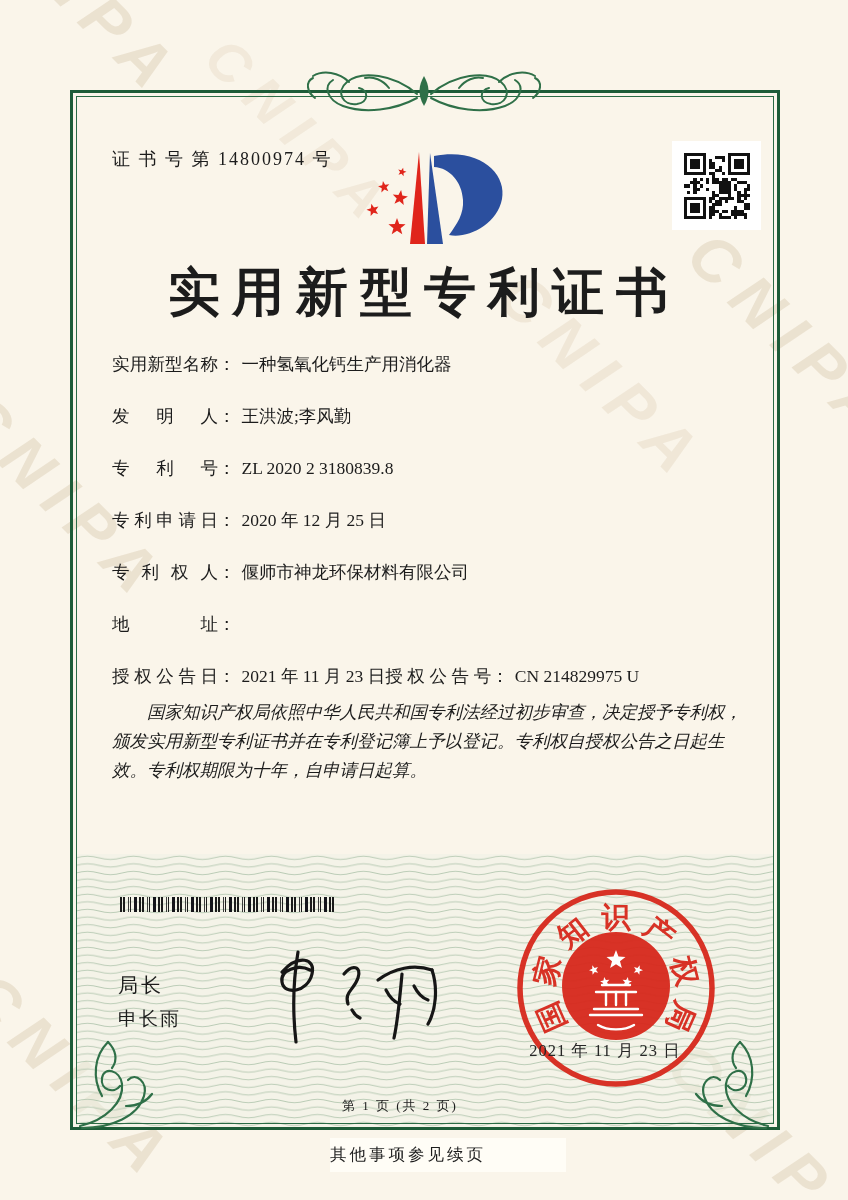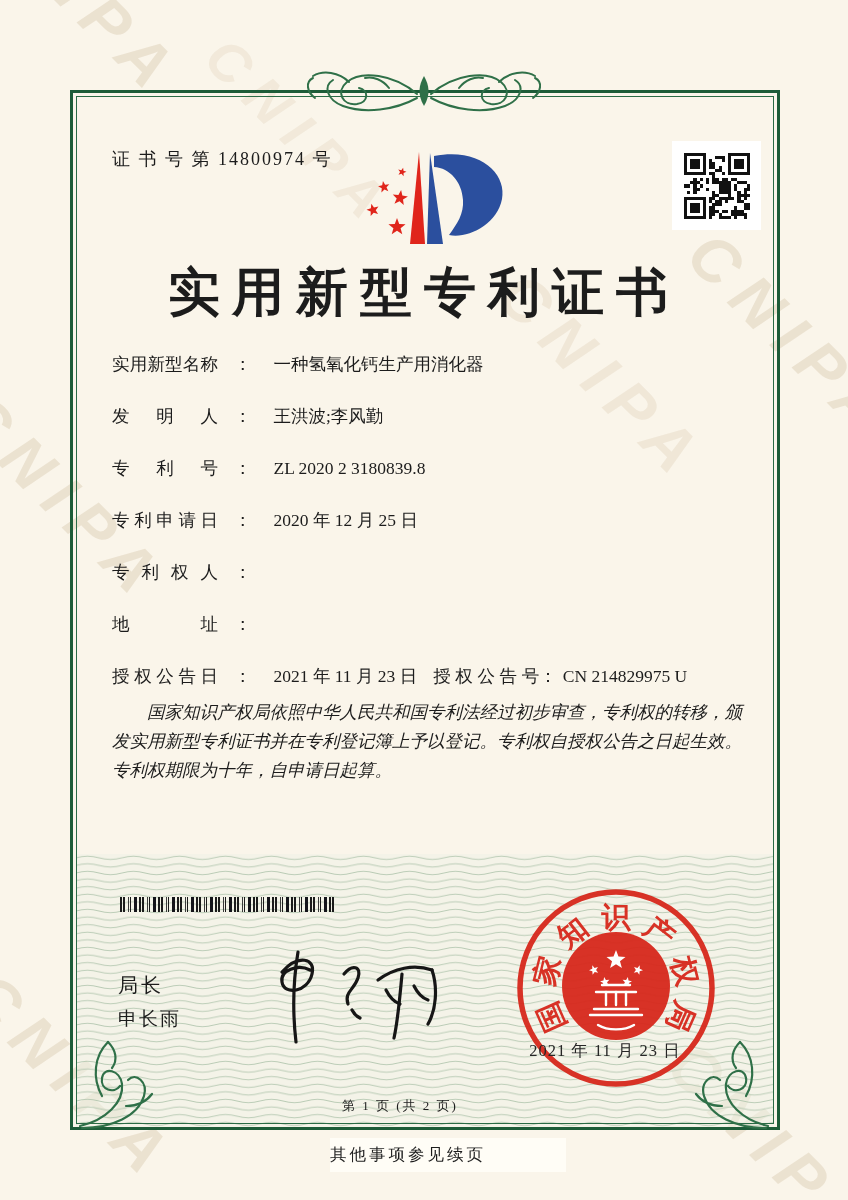"实用新型名称" .frow { gap: 16px -> none }
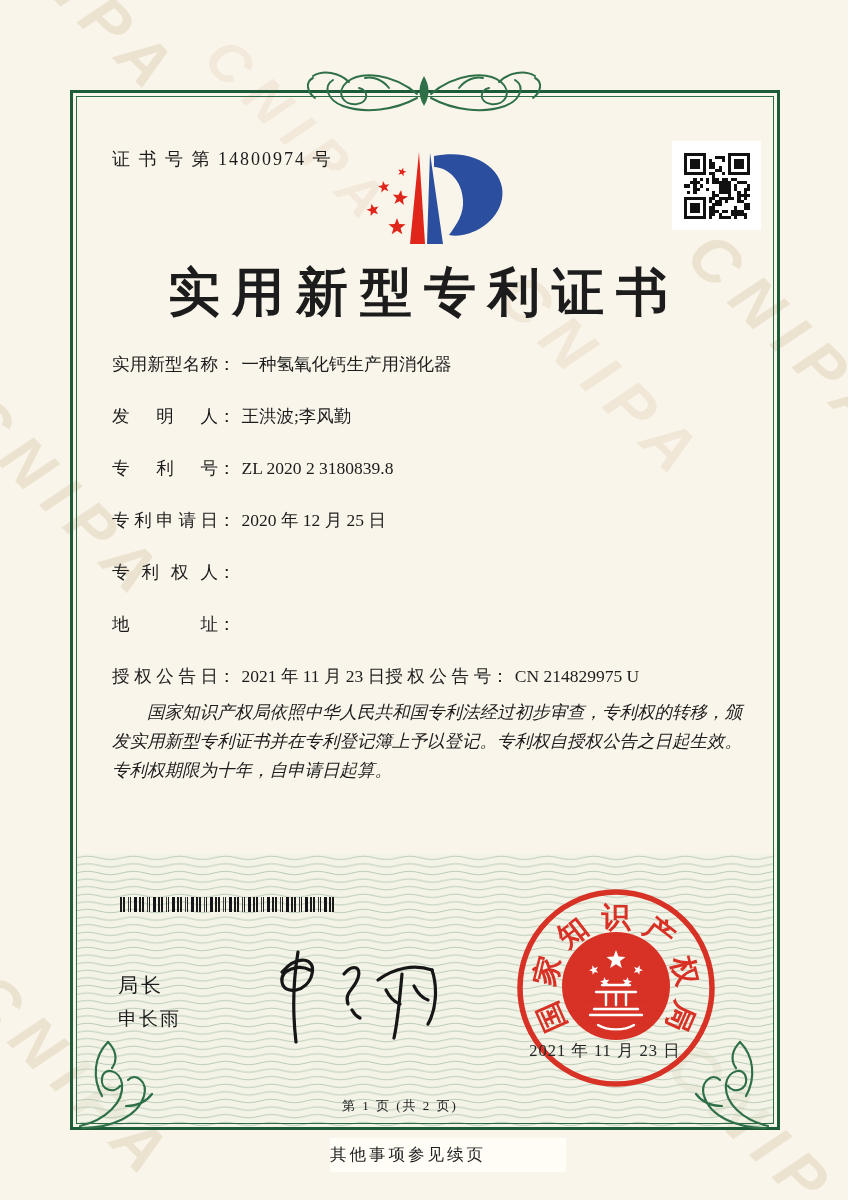"偃师市神龙环保材料有限公司" span.fvalue { html: none -> <span>偃师市神龙环保材料有限公司</span> }
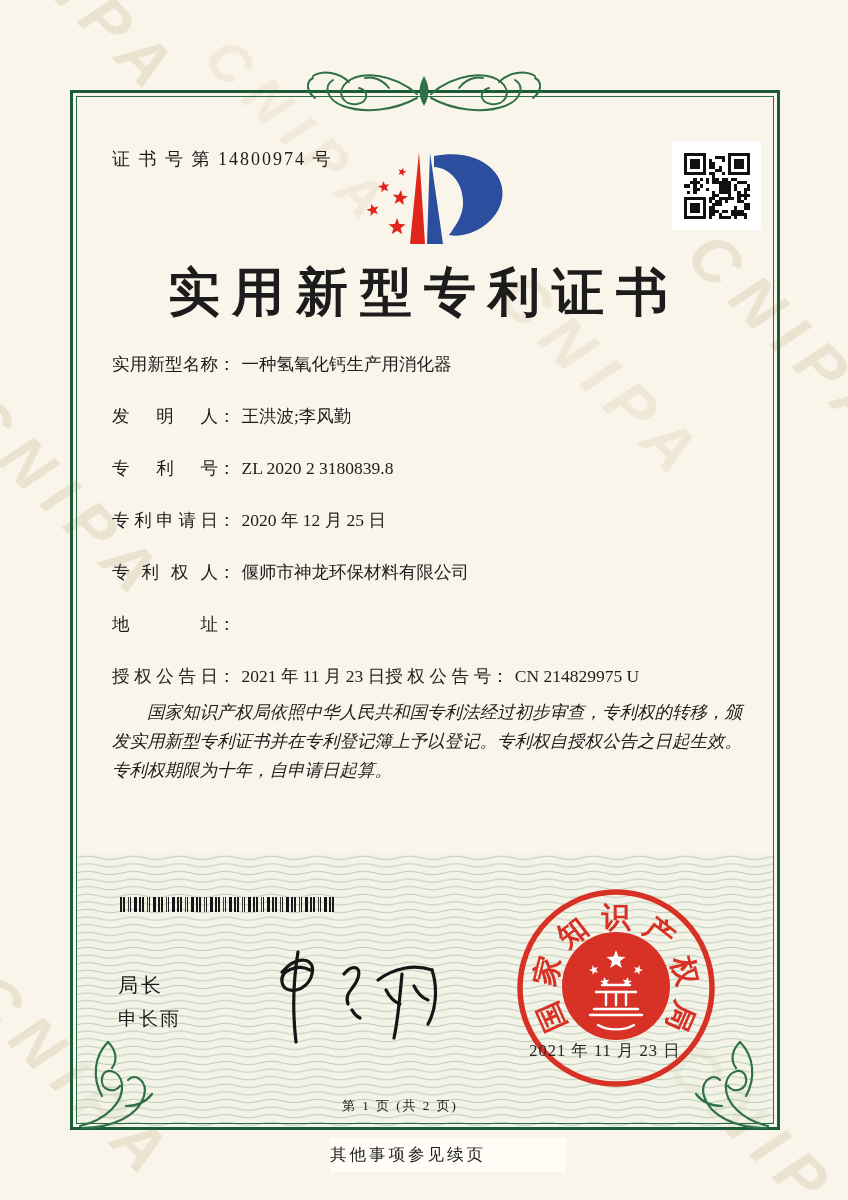"国家知识产权局依照中华人民共和国专利法经过初步审查，专利权的转移，颁发实用新型专" p { text: 专利权的转移 -> 决定授予专利权 }
